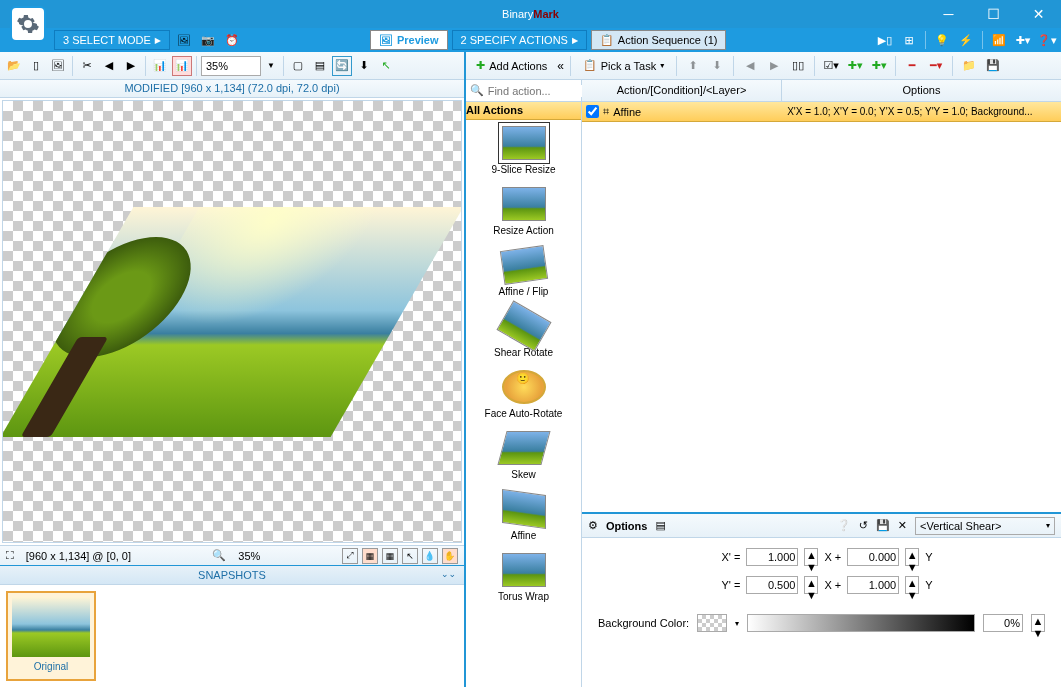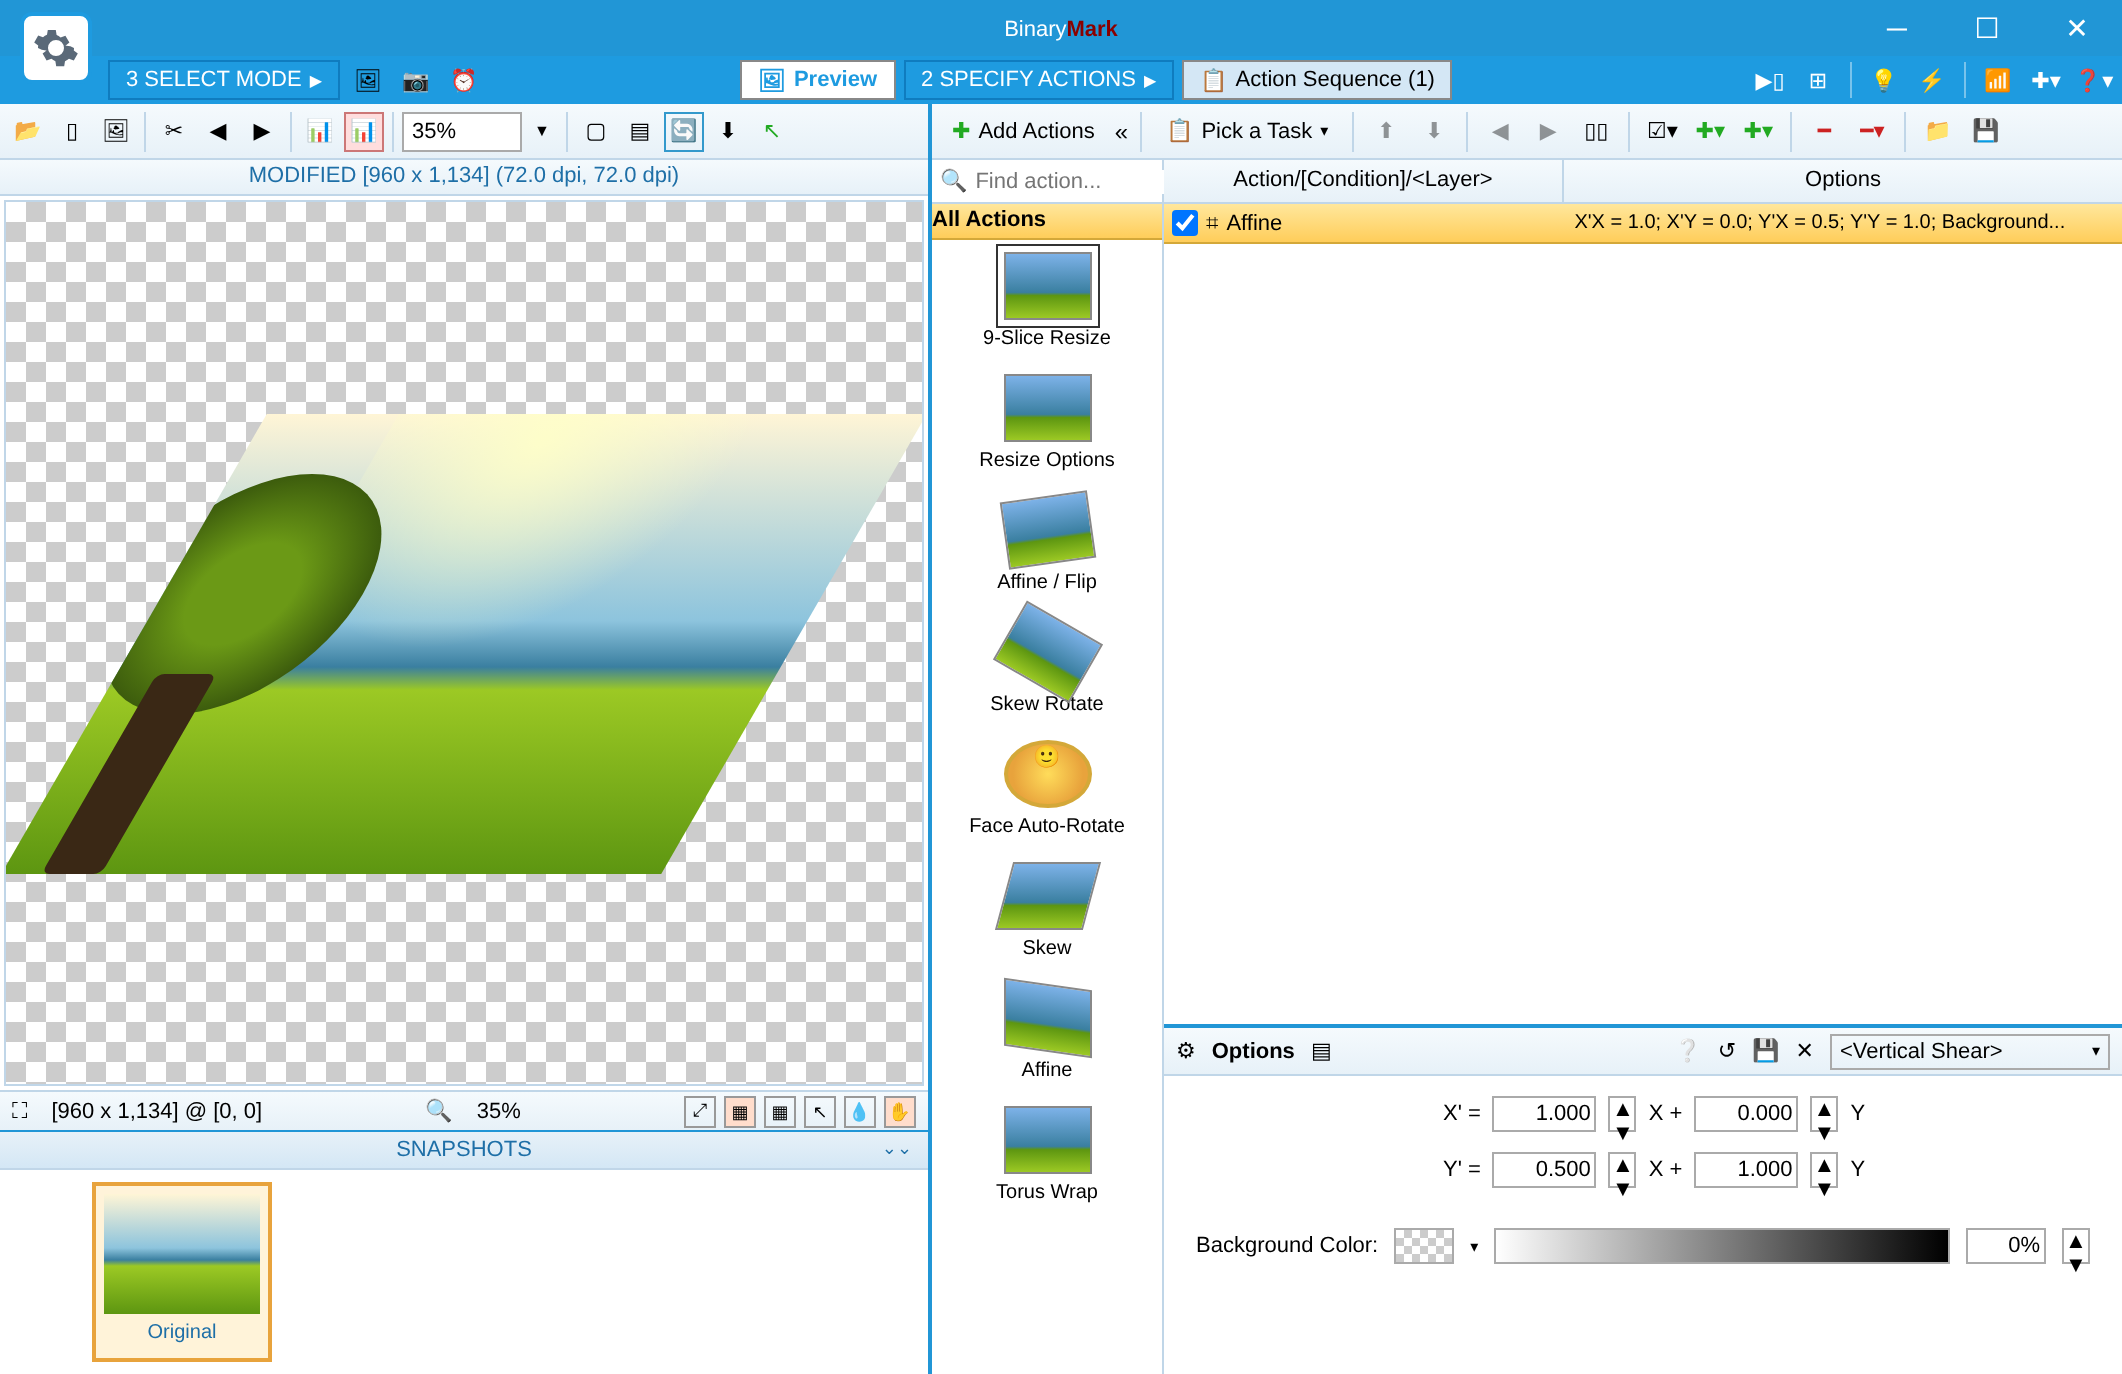"Resize Options" div.action-label { text: Options -> Action }
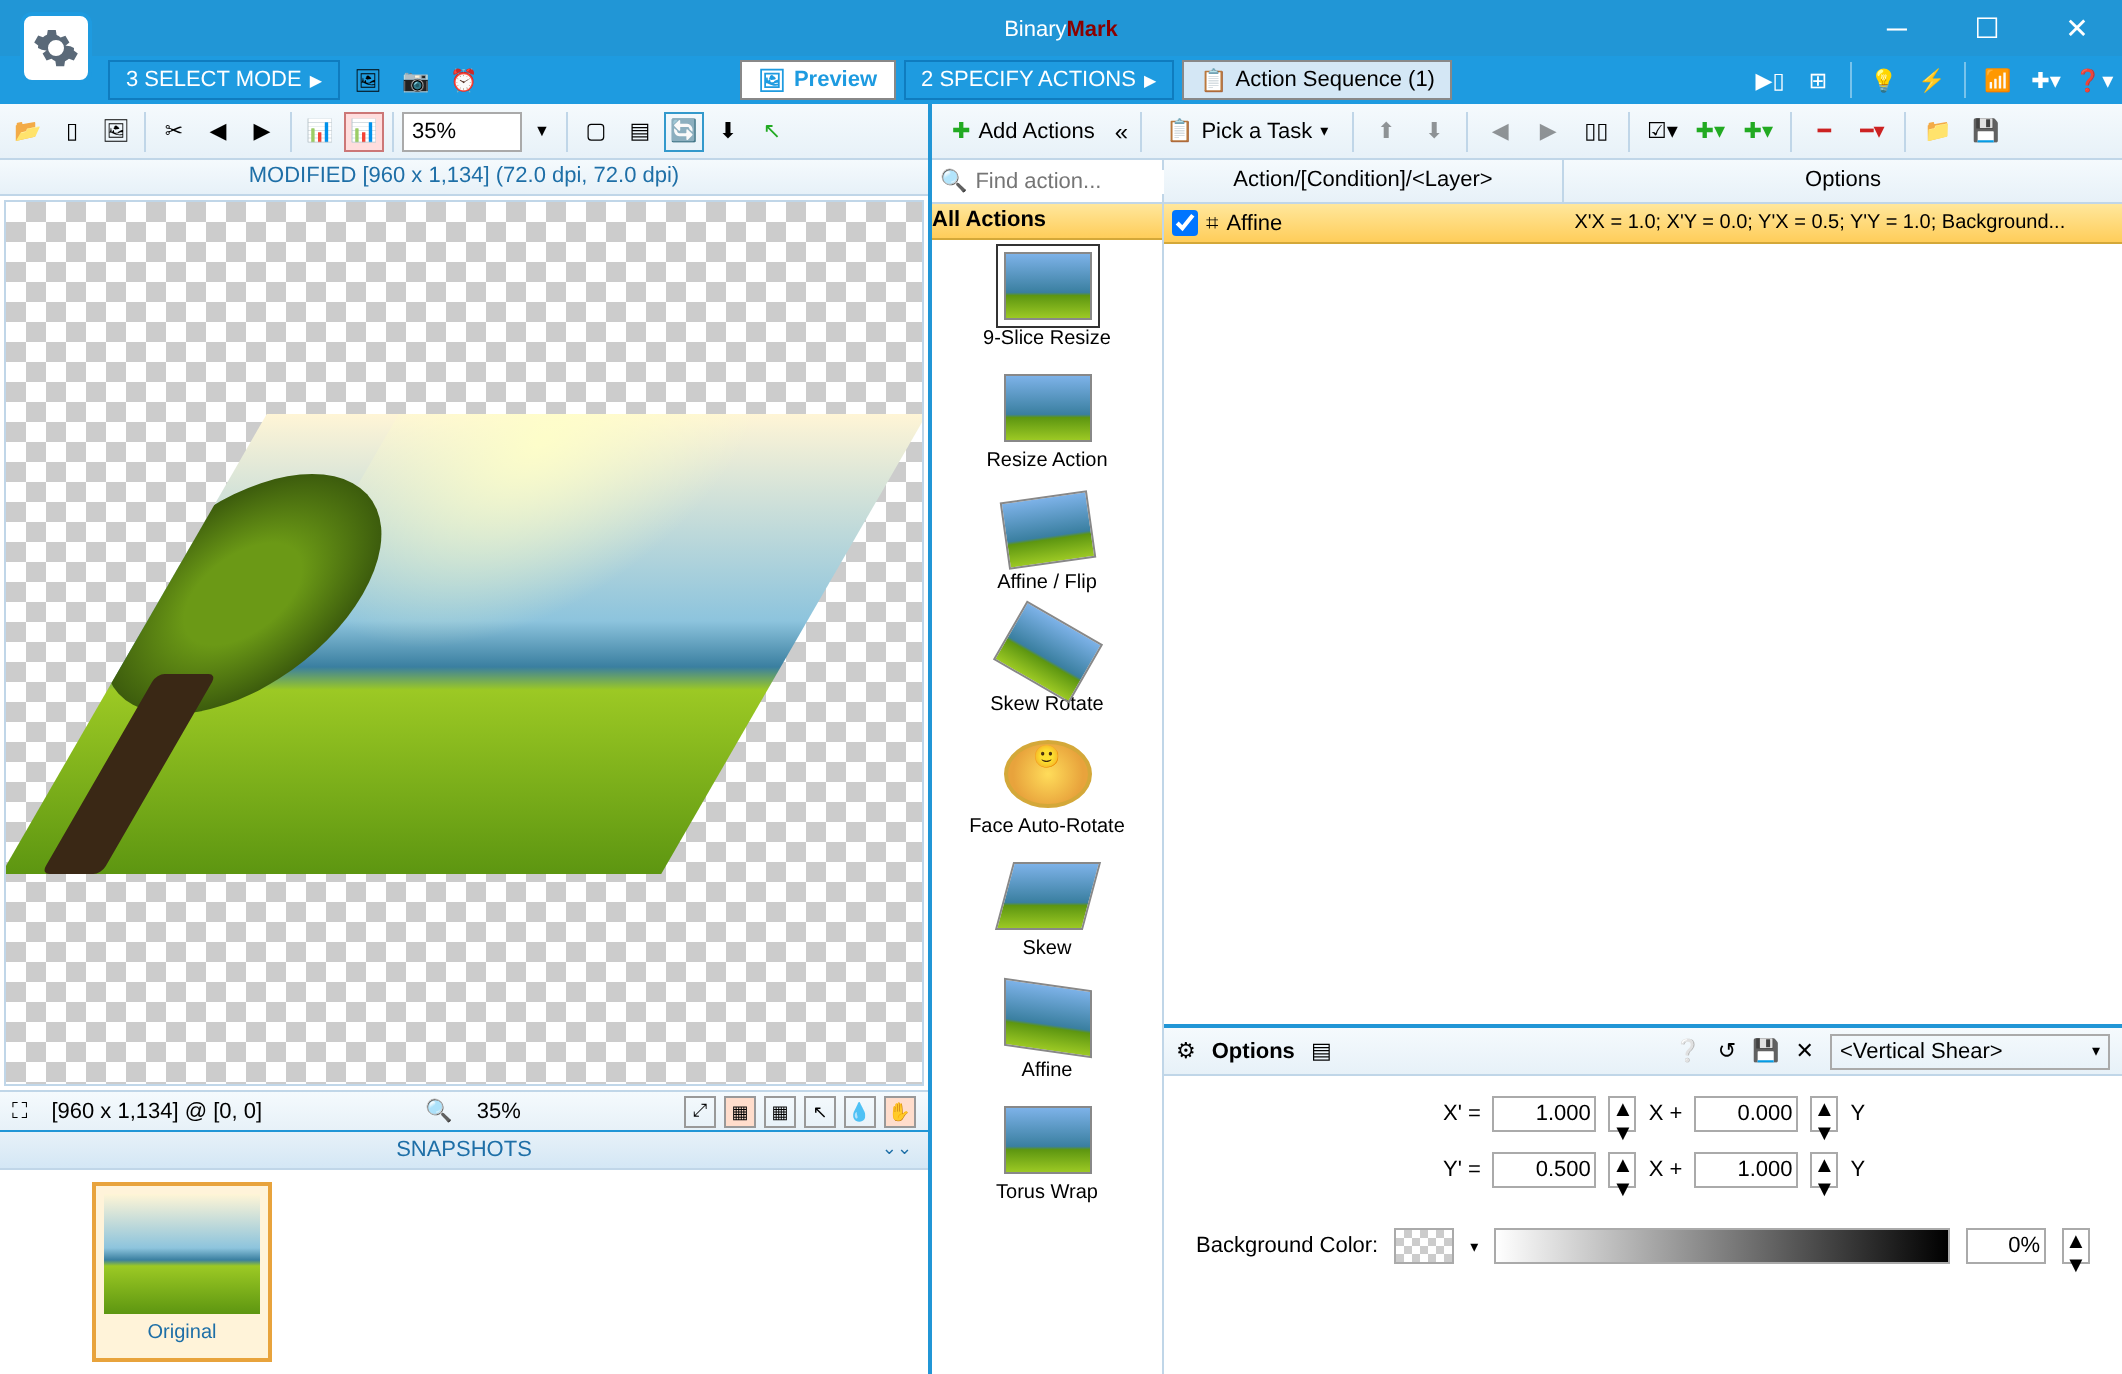"Skew Rotate" div.action-label { text: Skew -> Shear }
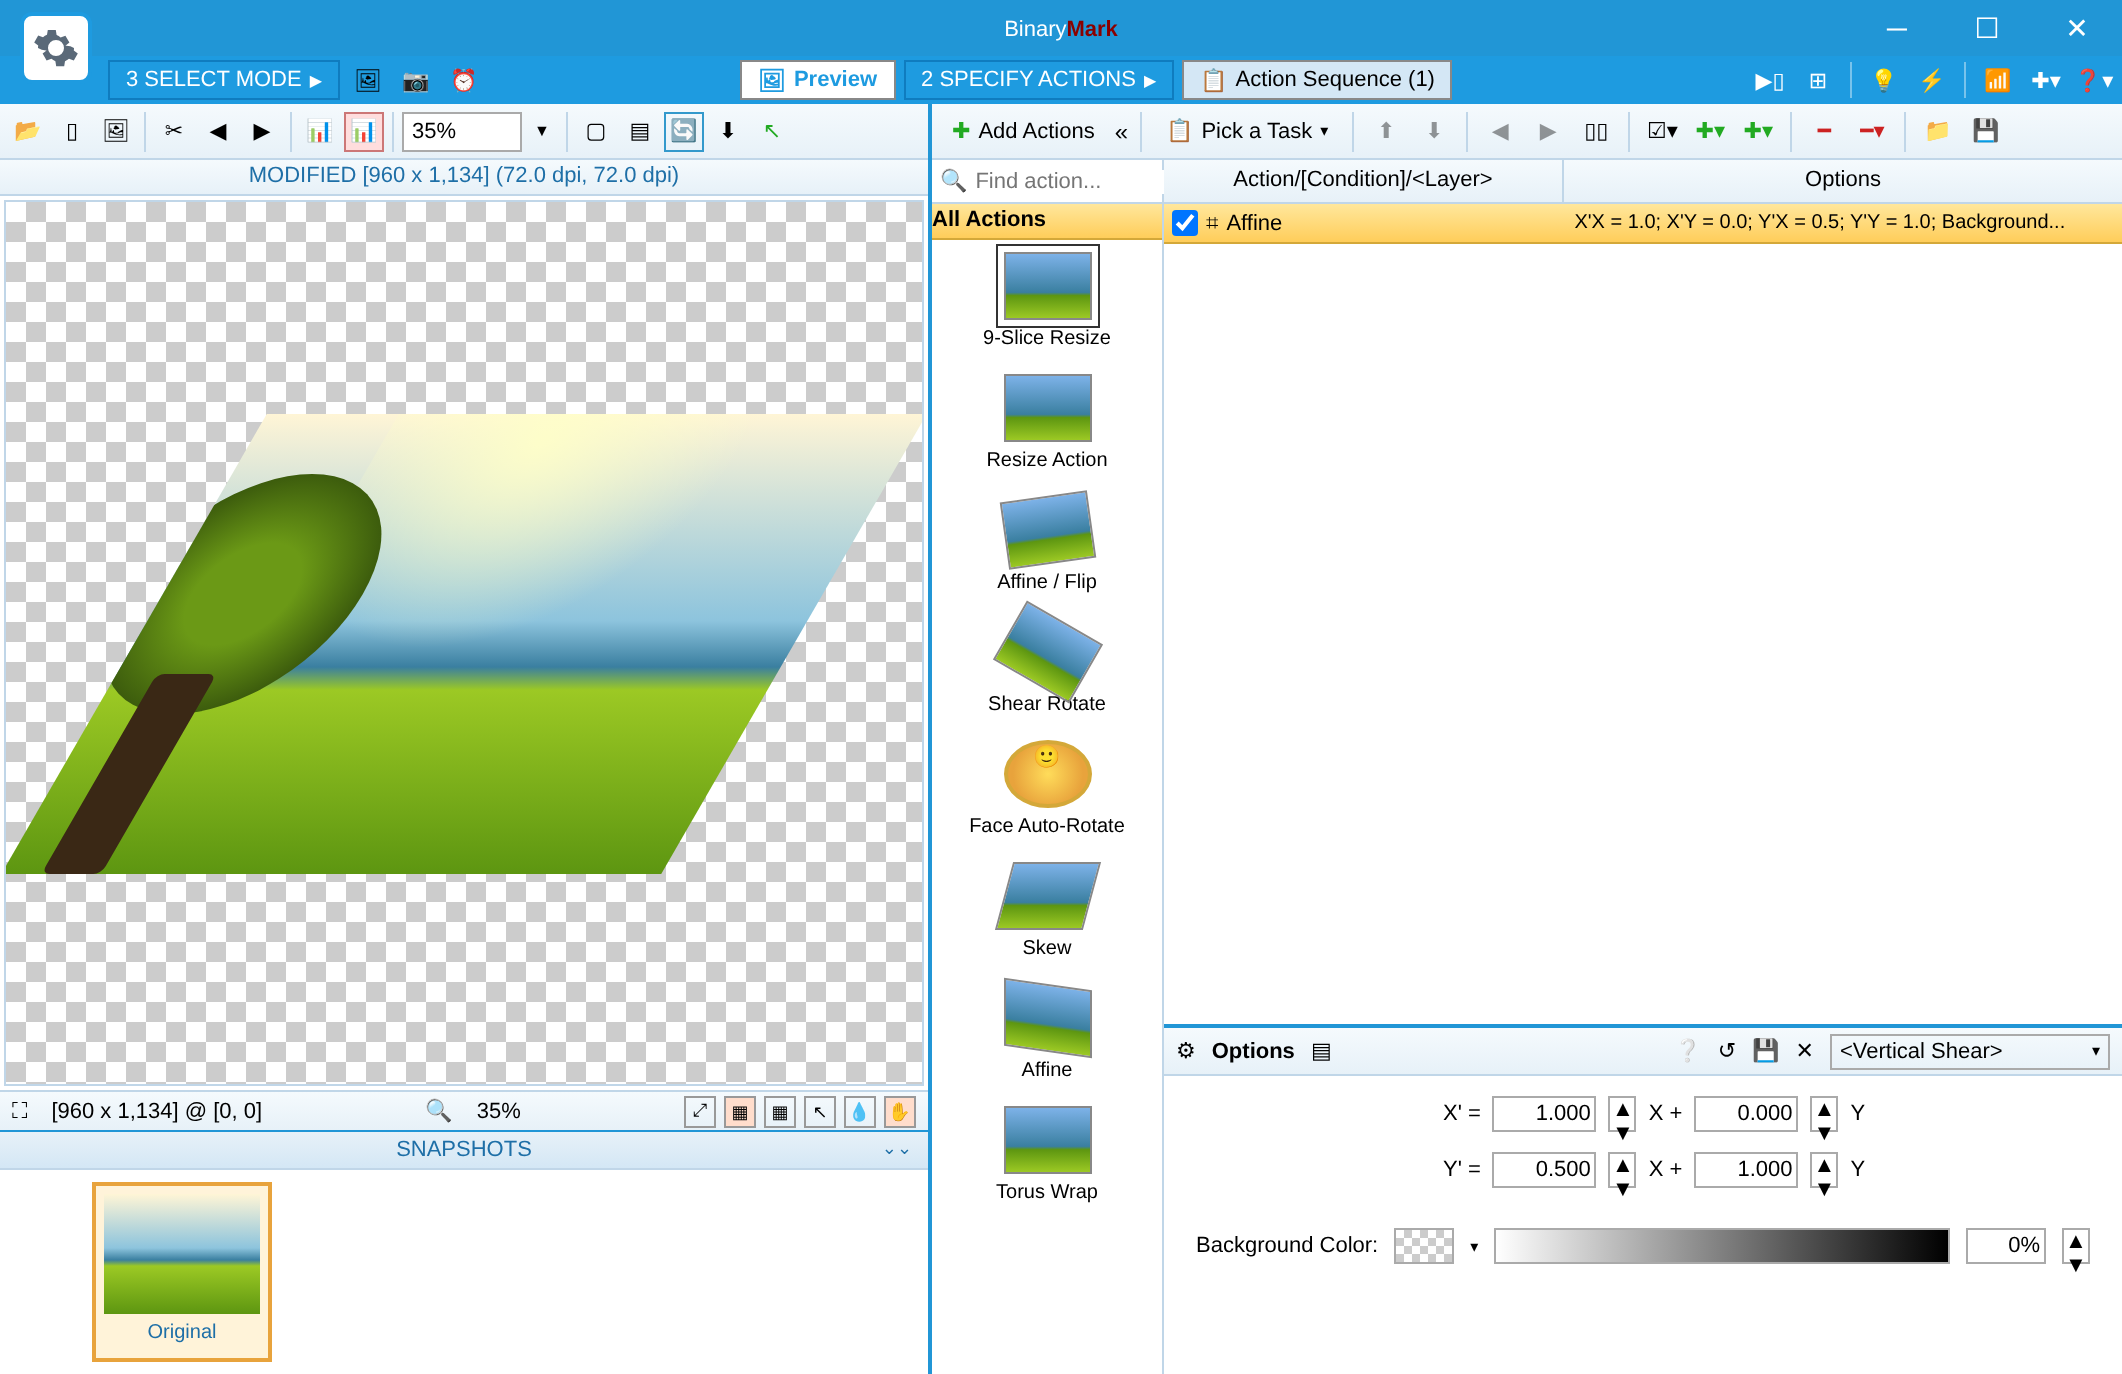"Original" .snapshots { margin-left: 40px -> none }
